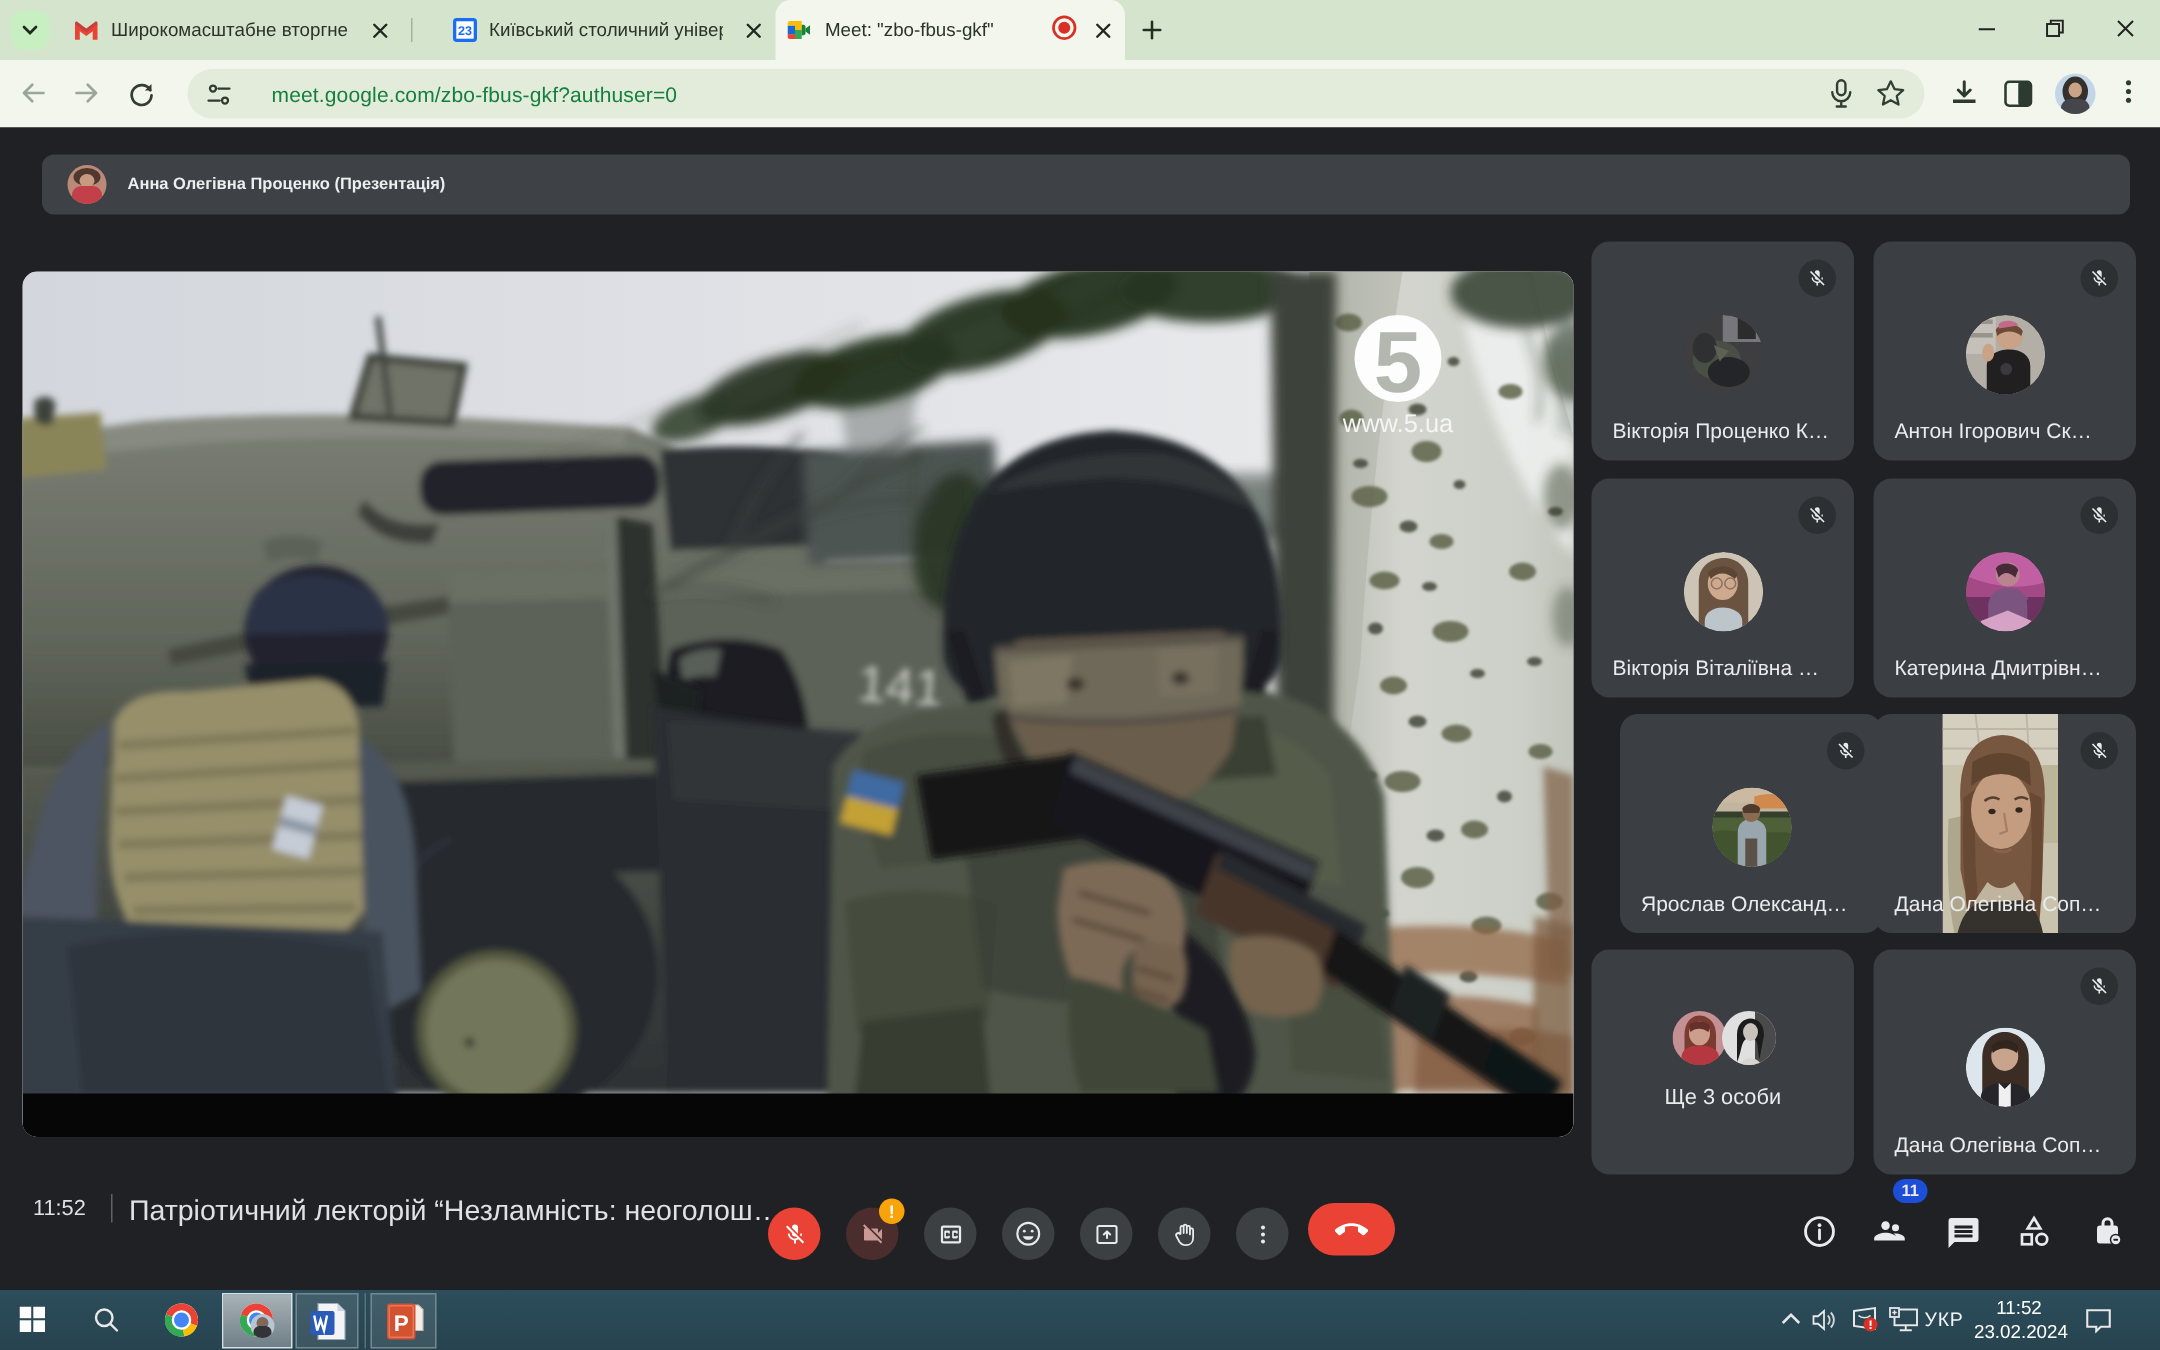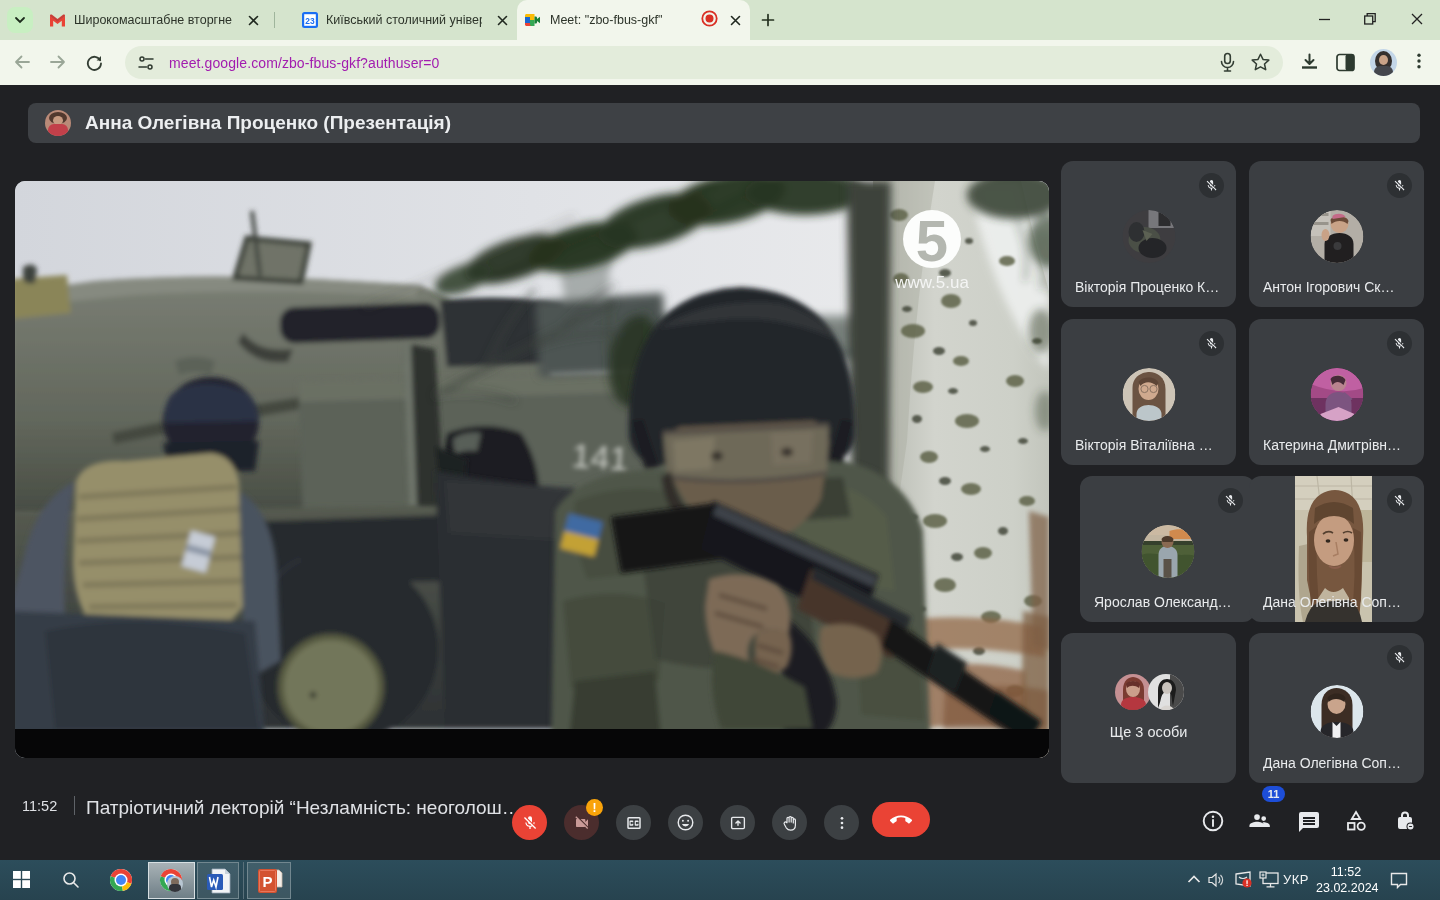"meet.google.com/zbo-fbus-gkf?authuser=0" #urltext { color: #a21caf -> #15803d; margin-left: 44px -> 56px }
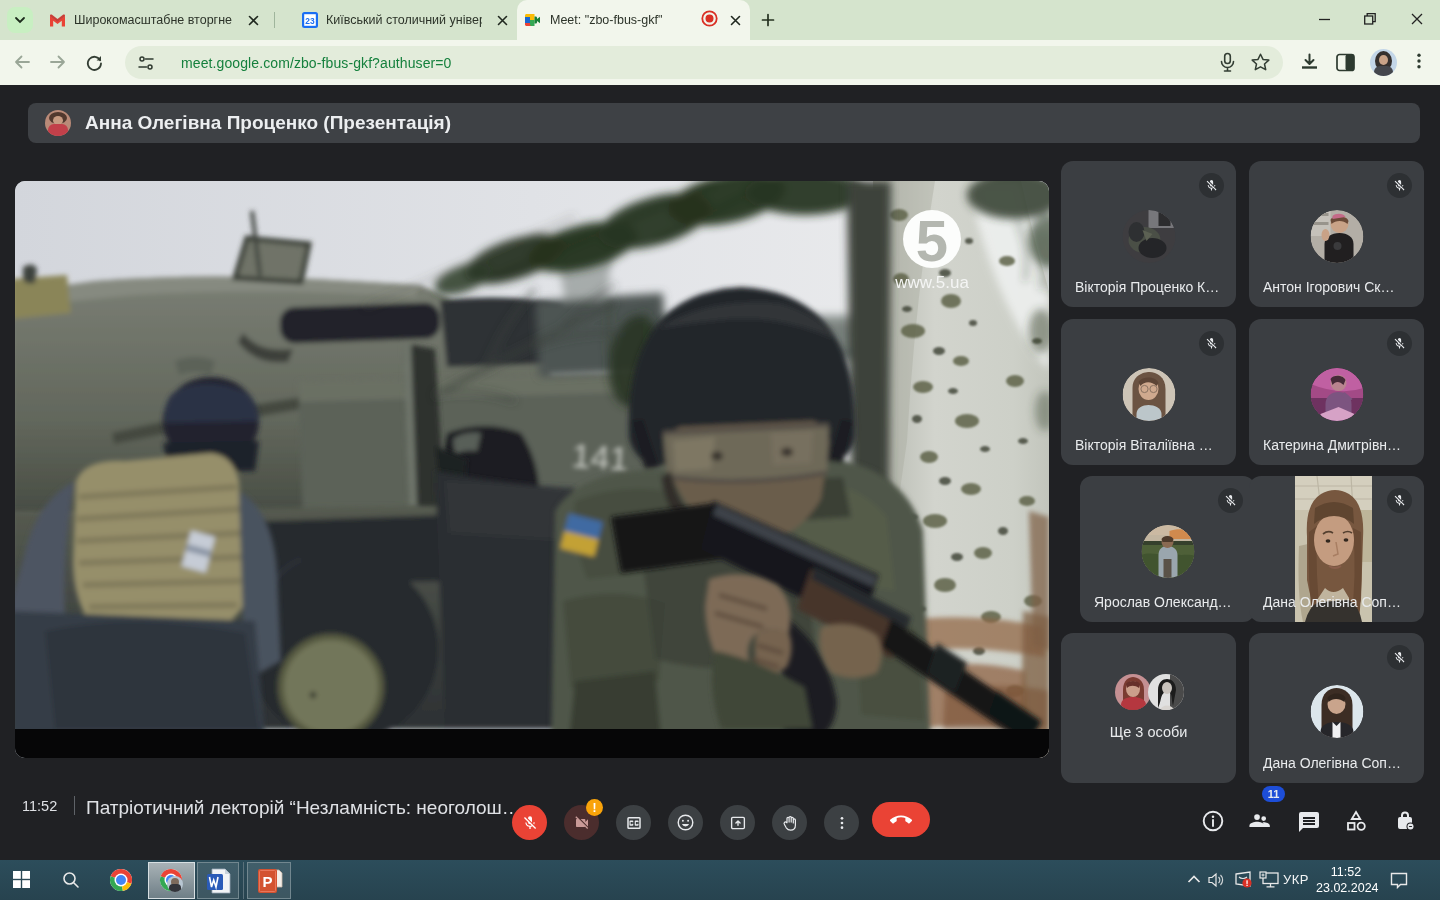"Анна Олегівна Проценко (Презентація)" #banner .bt { font-size: 19px -> 11px }
